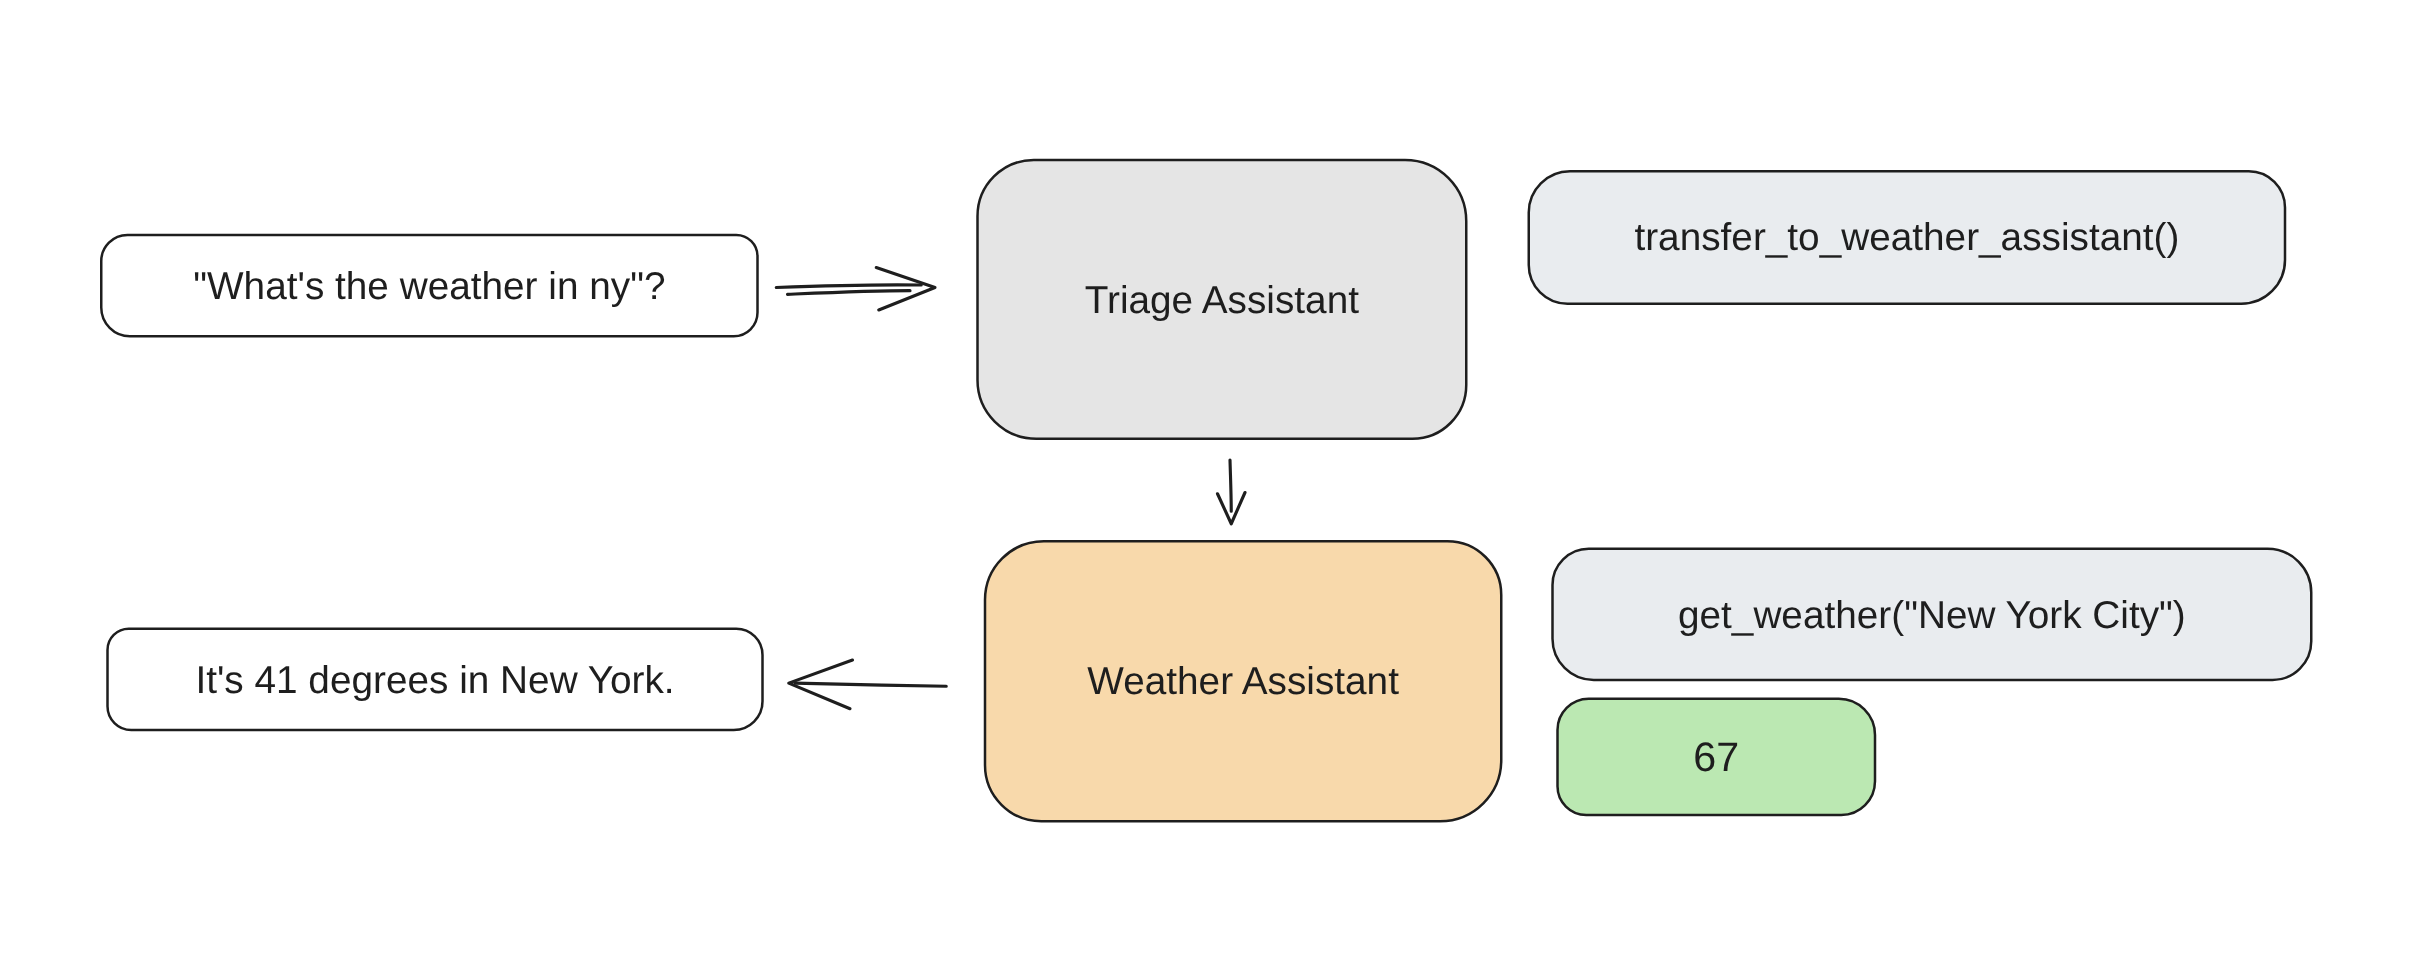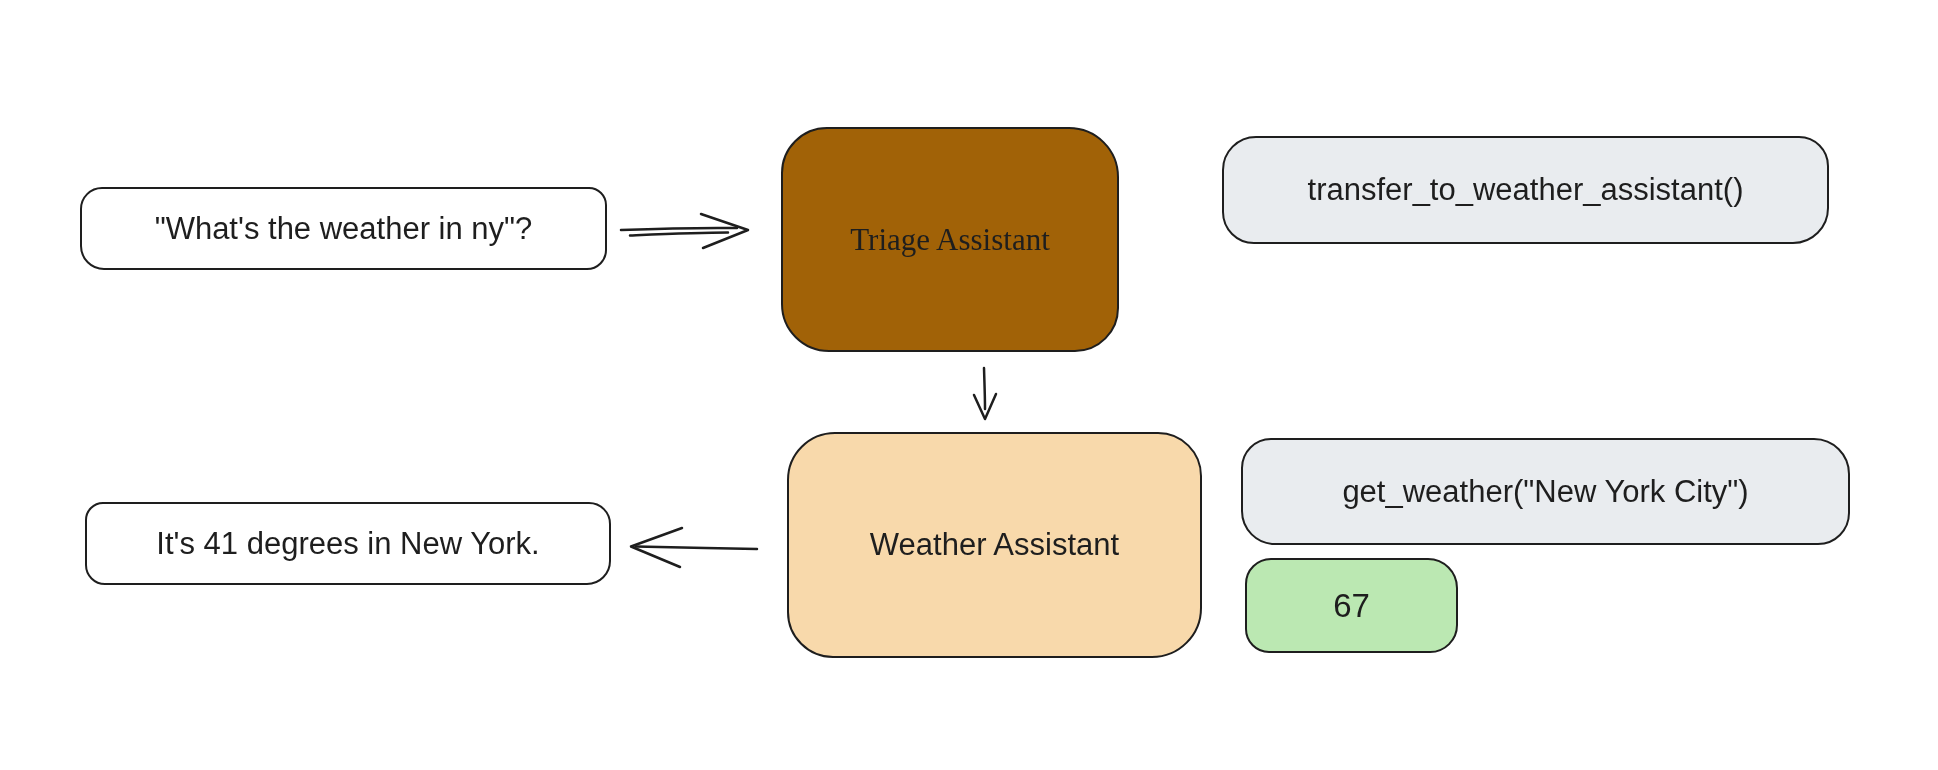"Triage Assistant" div.node { background-color: #a16207 -> #e5e5e5; font-family: Liberation Serif, serif -> none; width: 338px -> 393px }
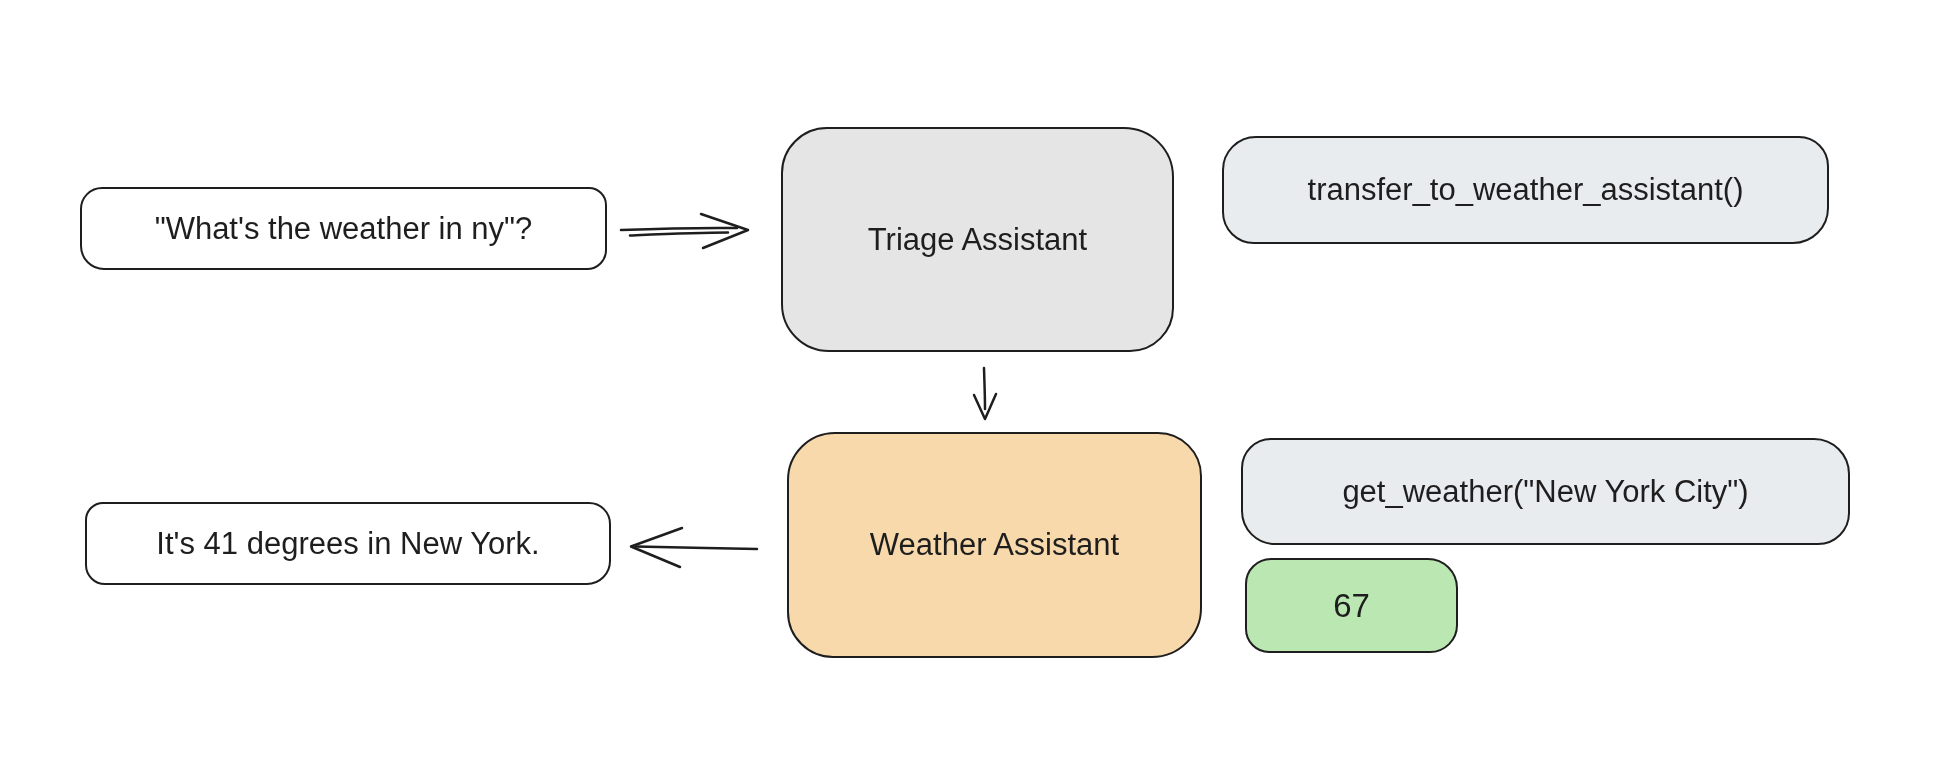"67" div.node { width: 213px -> 256px }
